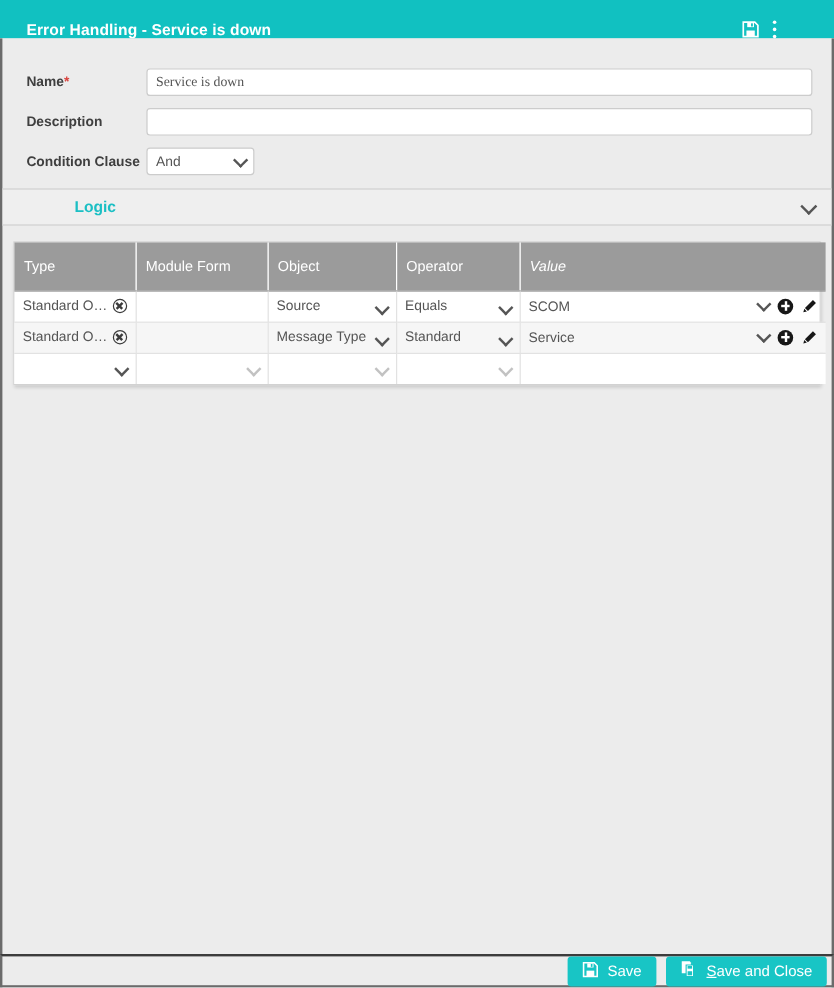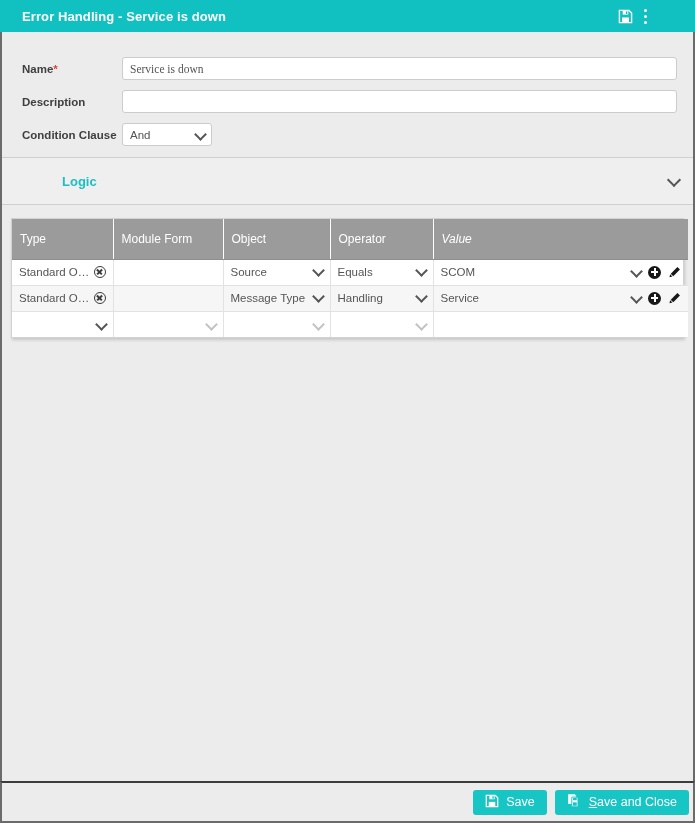"Error Handling - Service is" .titlebar { align-items: center -> flex-end }
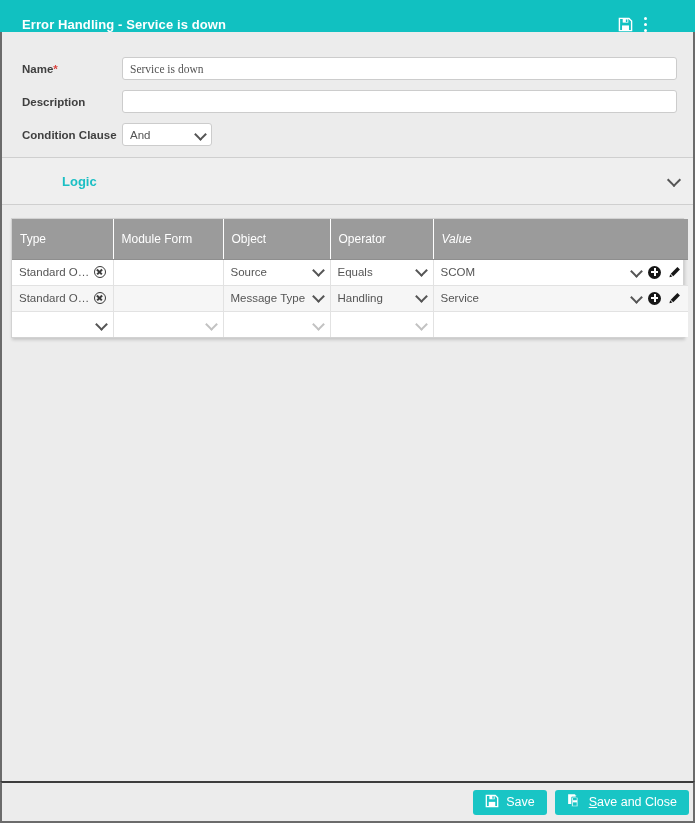"Logic" .logic-bar { height: 48px -> 31px }
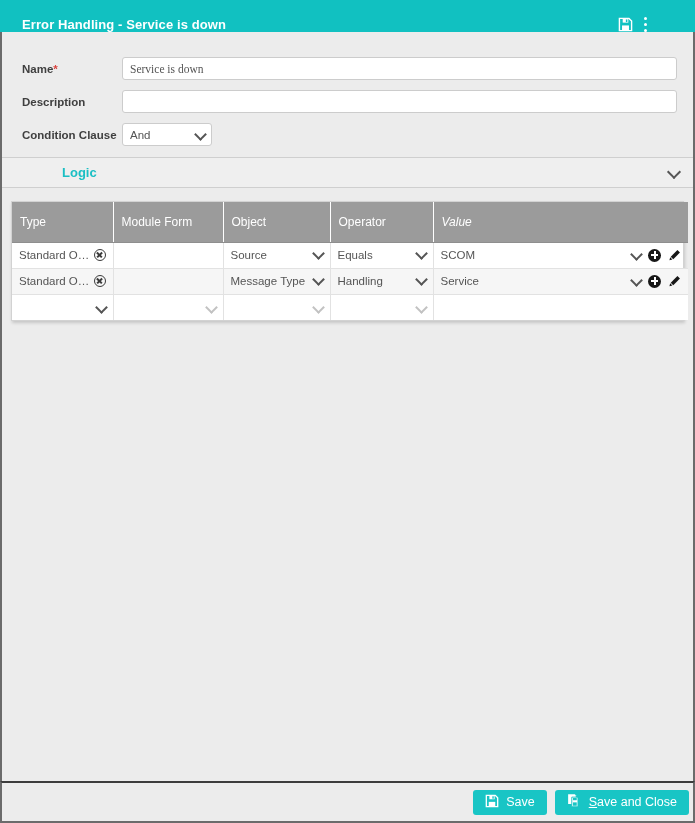"Standard Ob..." .cell-flex { align-items: flex-start -> flex-end }
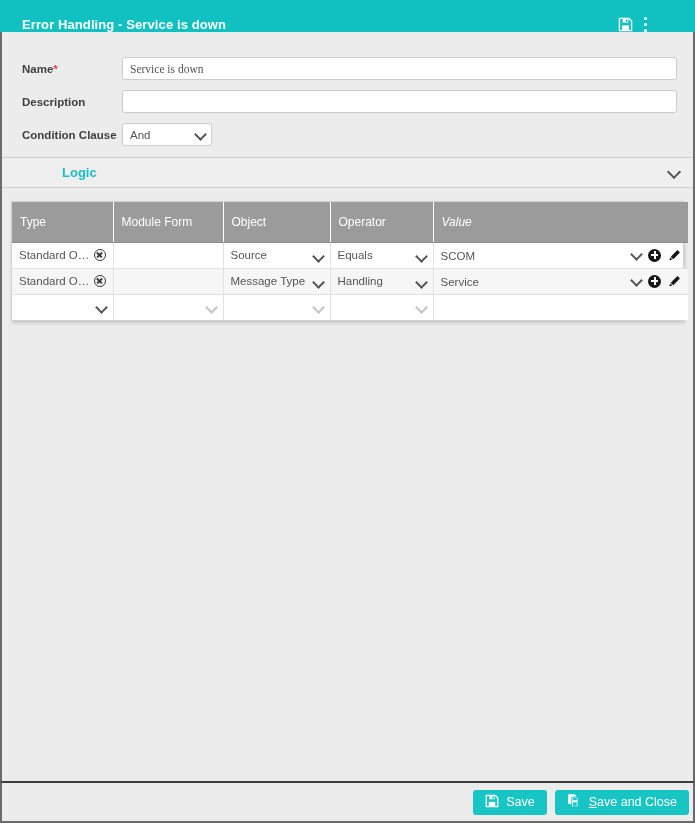"Handling" span.txt { text: Handling -> Standard }
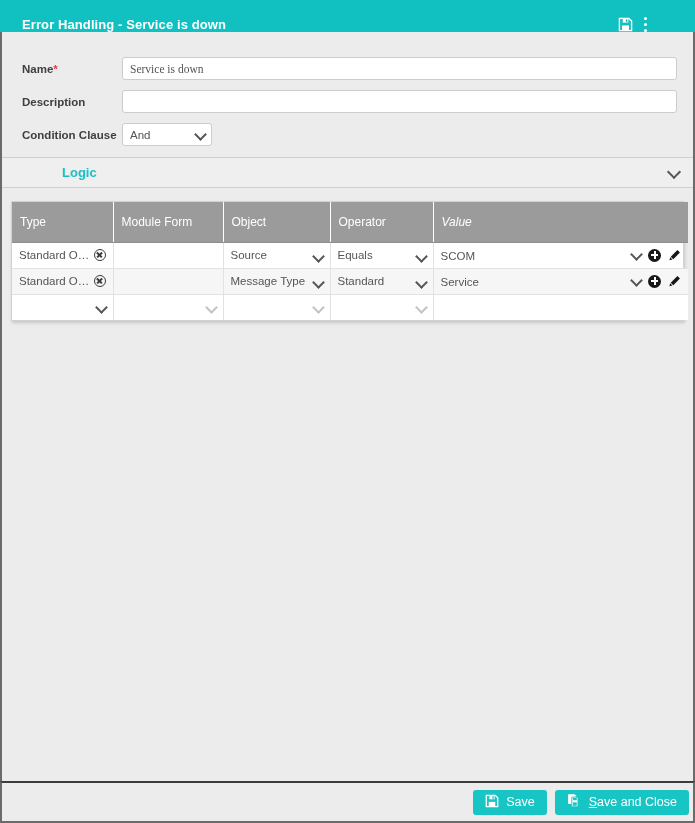"Save" .footer { height: 42px -> 28px }
